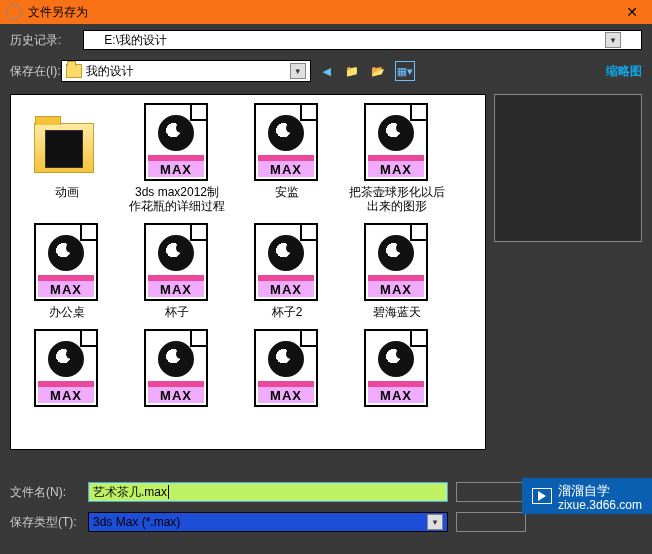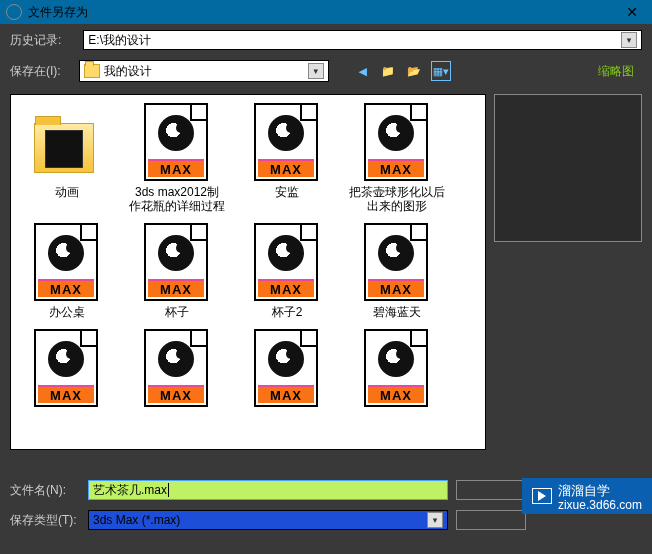"文件另存为" .titlebar { background: #0369a1 -> #f97316 }
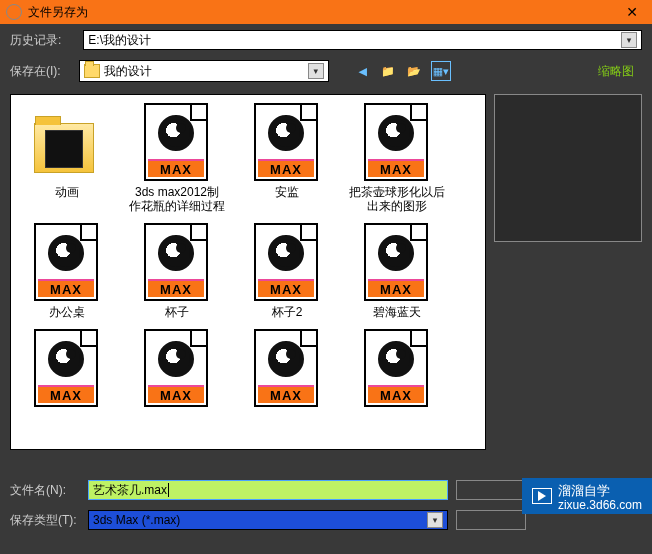"E:\我的设计" .history-combo { padding: 0 4px -> 0 20px }
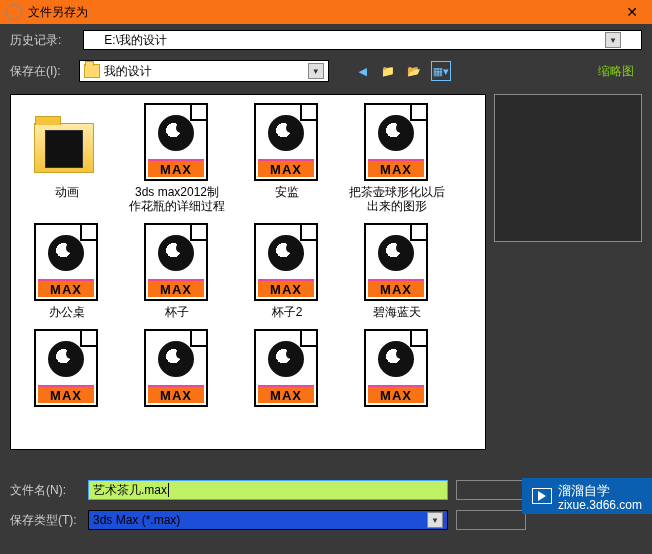"保存在(I):" .saverow { gap: 18px -> 0 }
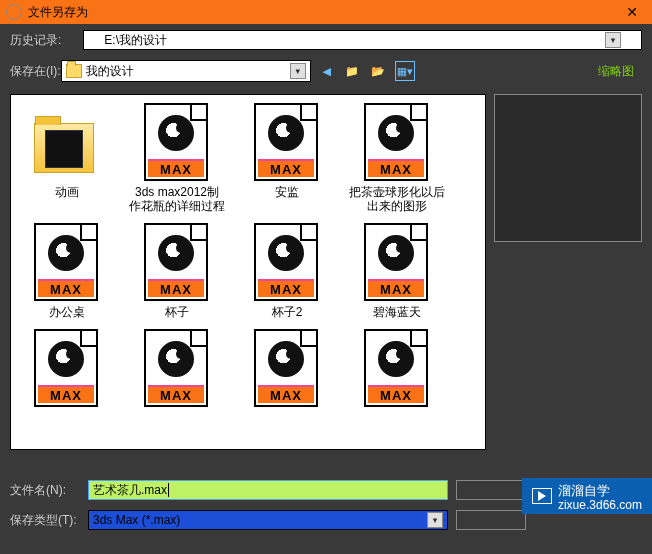"缩略图" .thumb-label { color: #84cc16 -> #0ea5e9; font-weight: none -> bold; margin-right: 8px -> none }
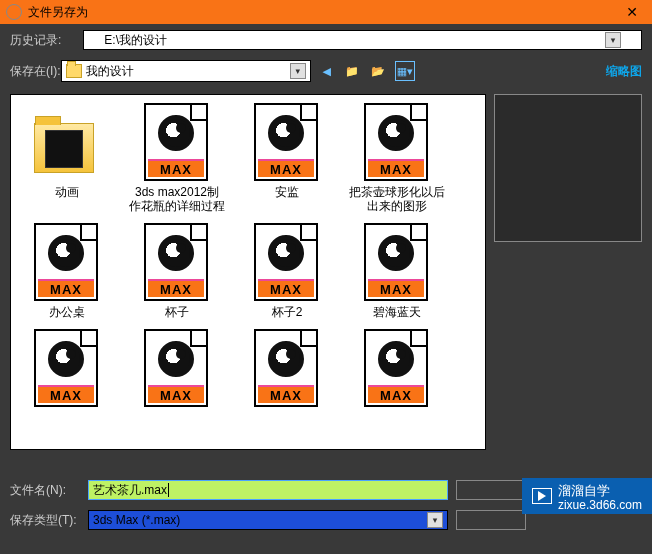"MAX" .max-thumb .maxlbl { background: #f97316 -> #f0abfc; border-top: 2px solid #ec4899 -> 6px solid #ec4899 }
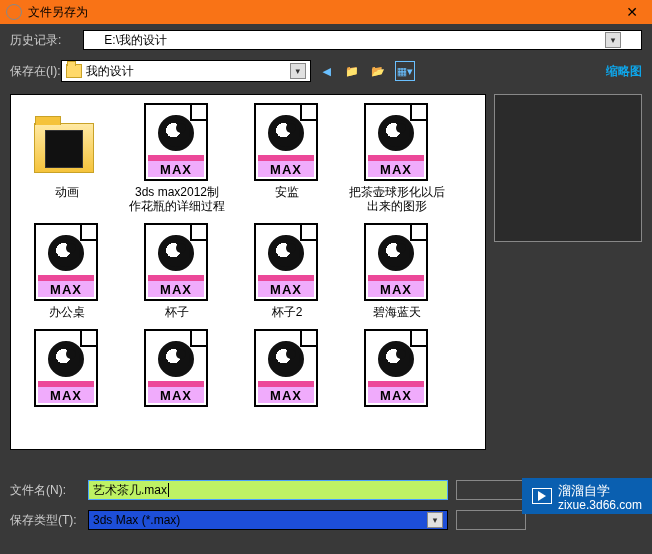"文件名(N):" .bottom { margin-top: 16px -> none; padding: 4px 10px -> 22px 10px }
